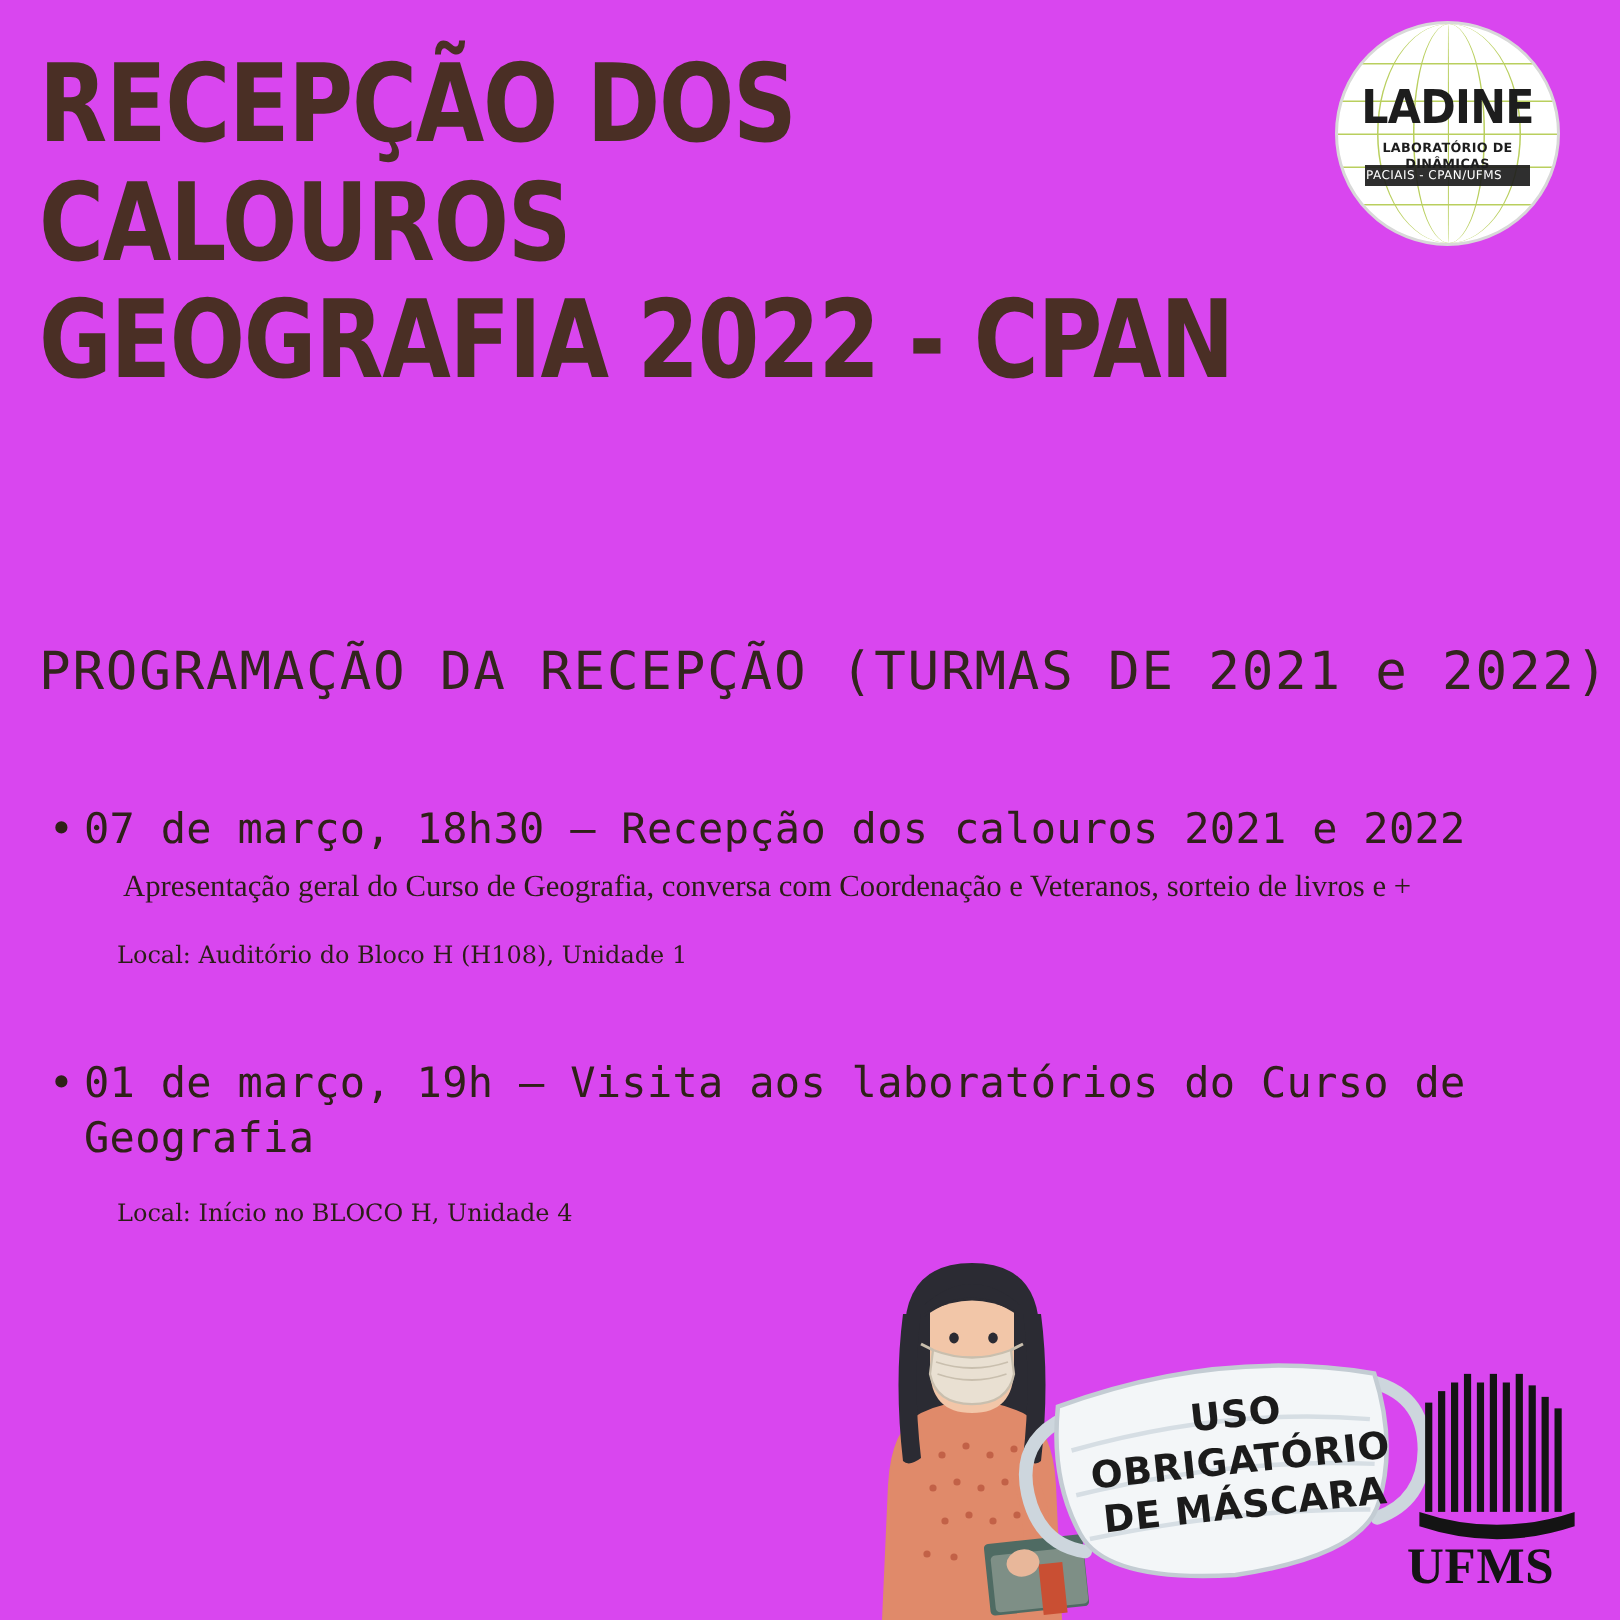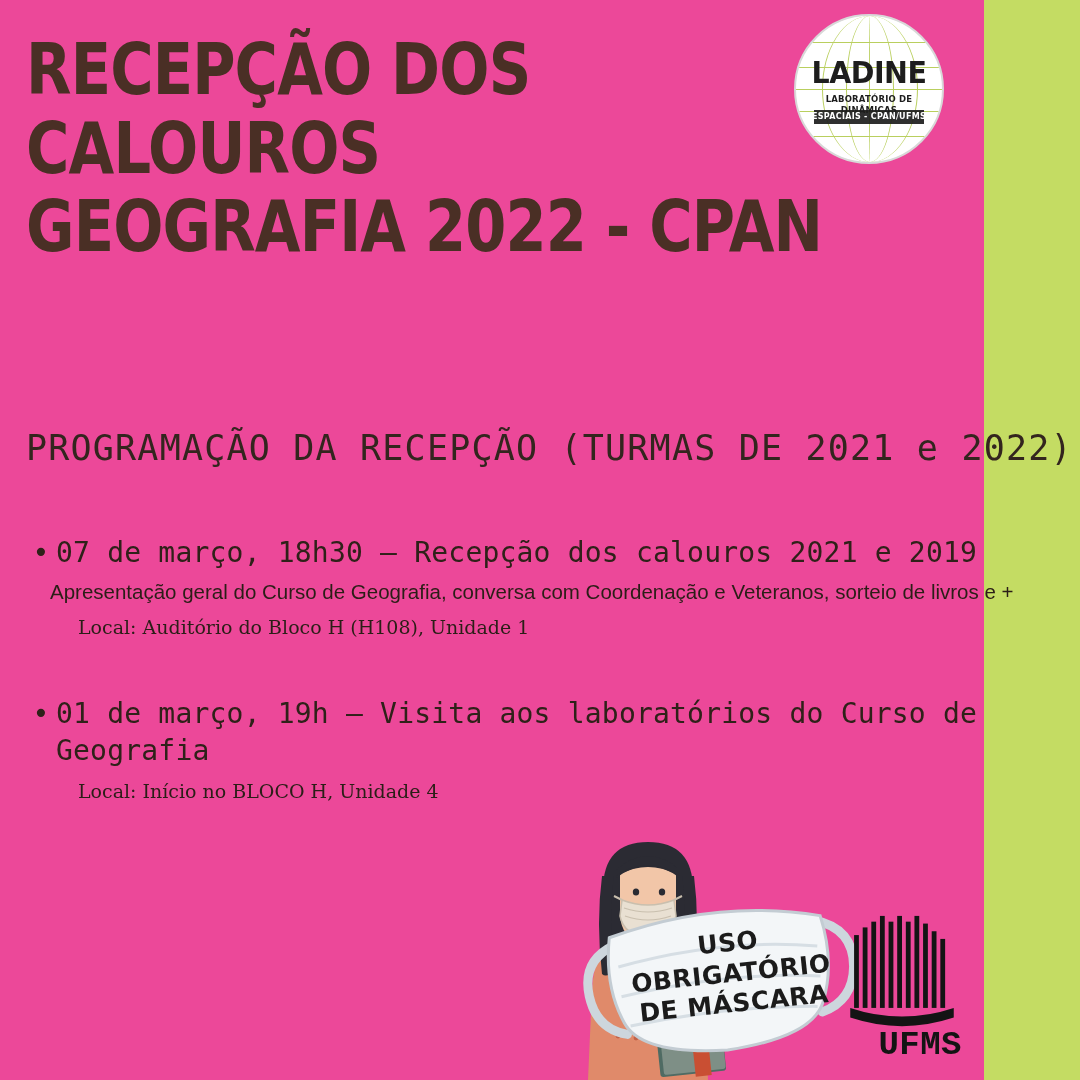"RECEPÇÃO DOS" .poster { background: #ec4899 -> #d946ef; width: 984px -> 1080px }
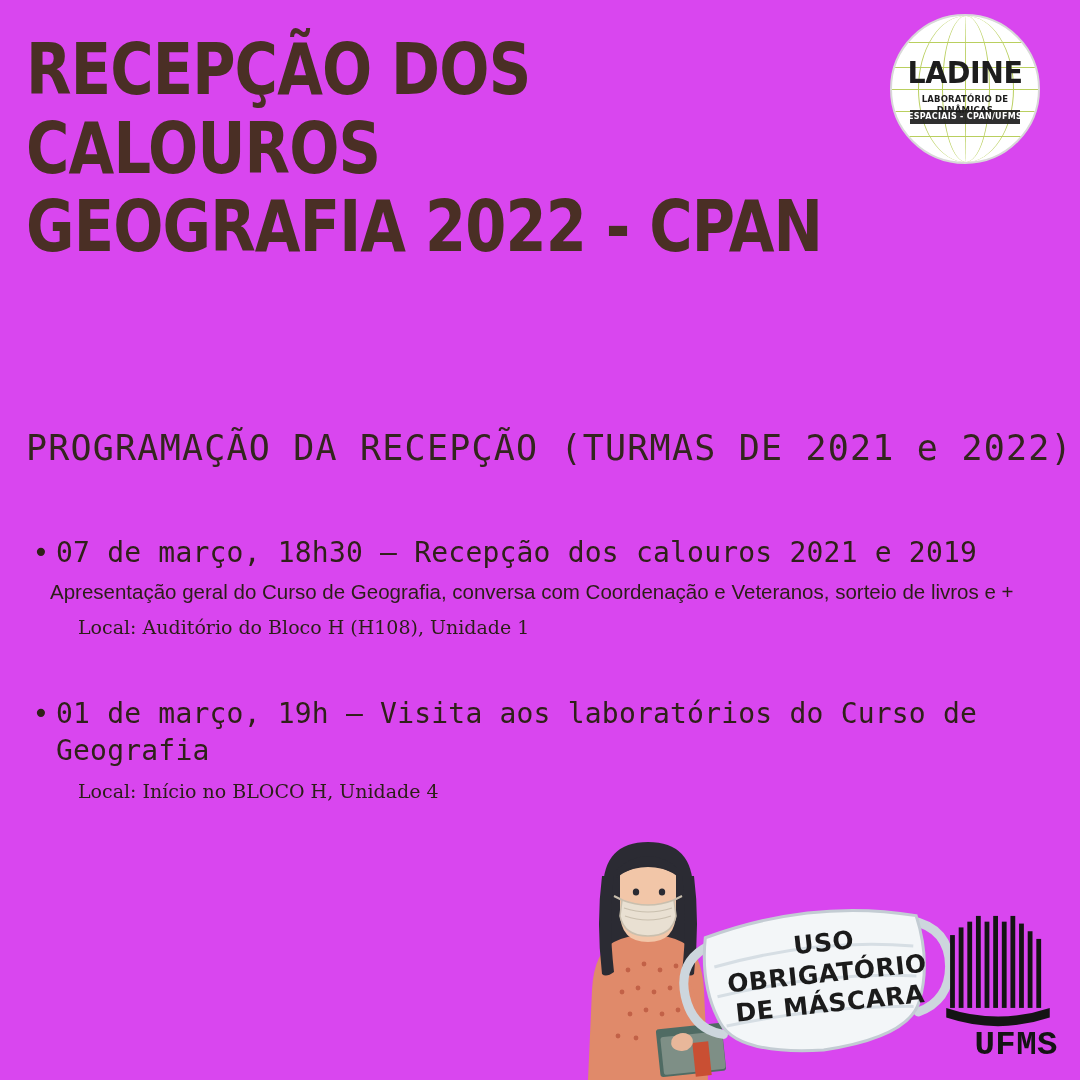"ESPACIAIS - CPAN/UFMS" .ladine-bar-text { font-weight: 700 -> 400; text-align: center -> left }
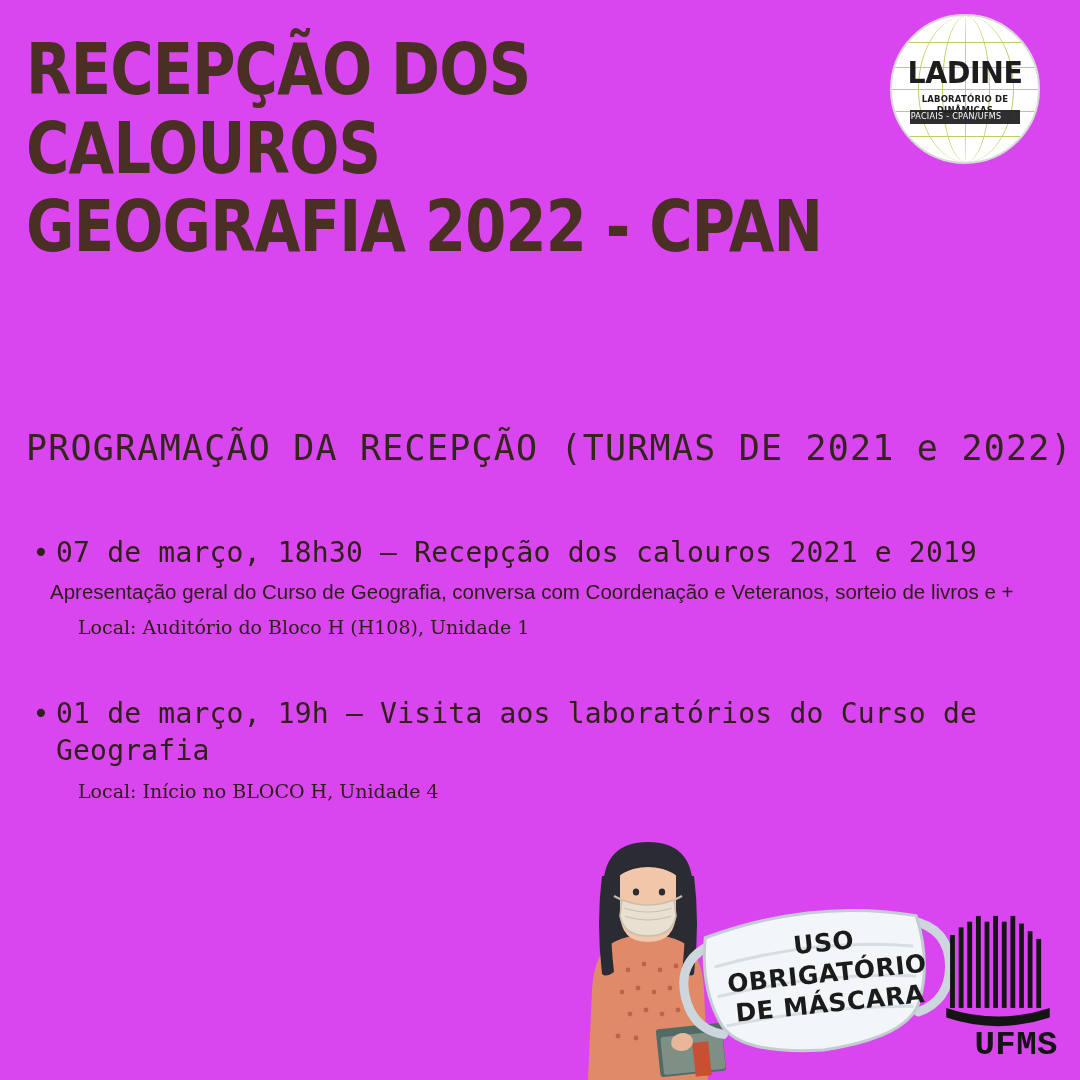"07 de março, 18h30 –" span.event-title { text: 2019 -> 2022 }
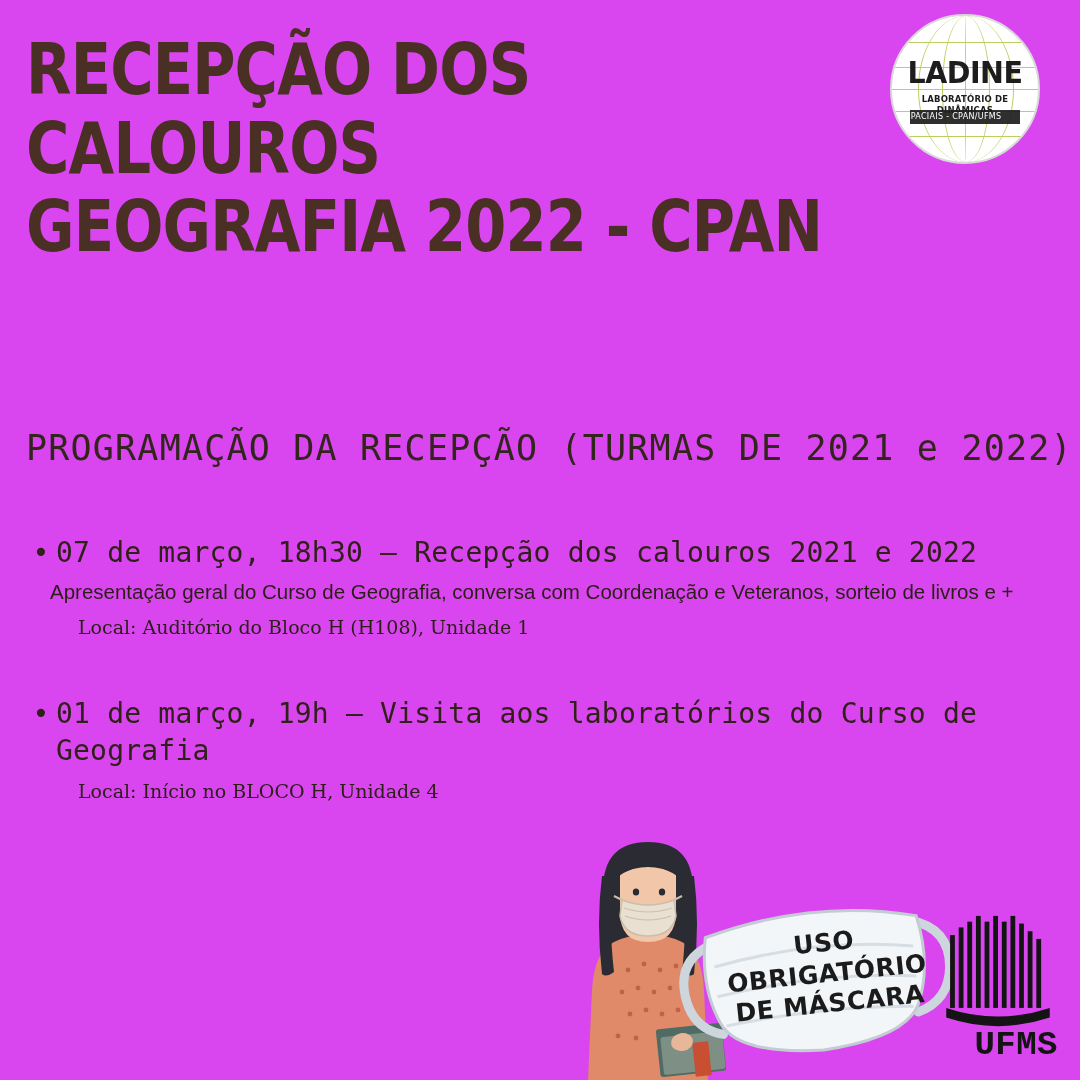"Apresentação geral do Curso de" .event-detail { font-family: Liberation Sans, sans-serif -> Liberation Serif, serif; margin-left: 24px -> 56px }
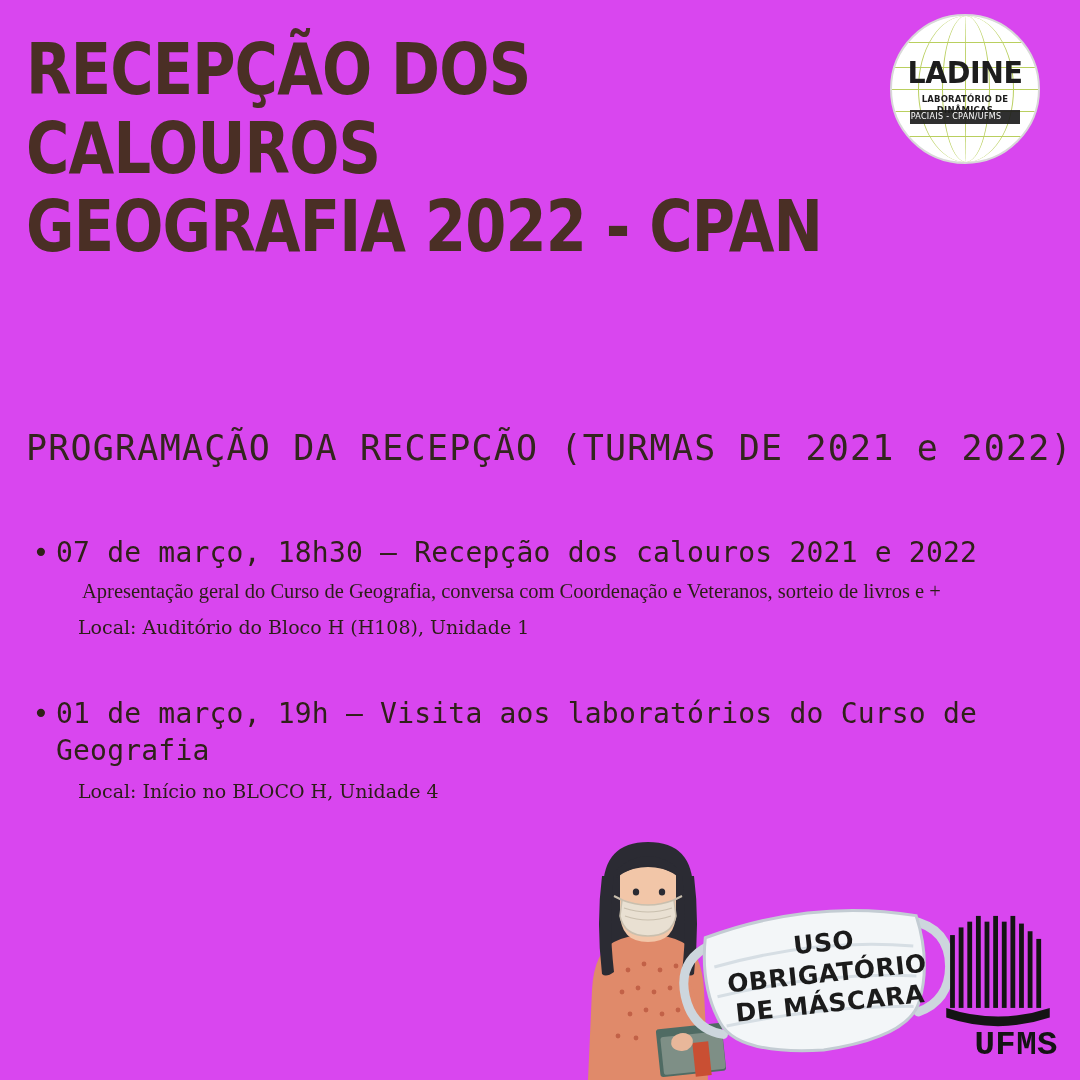"Local: Auditório do Bloco H" .event-local { font-size: 19px -> 16px; margin-top: 8px -> 20px }
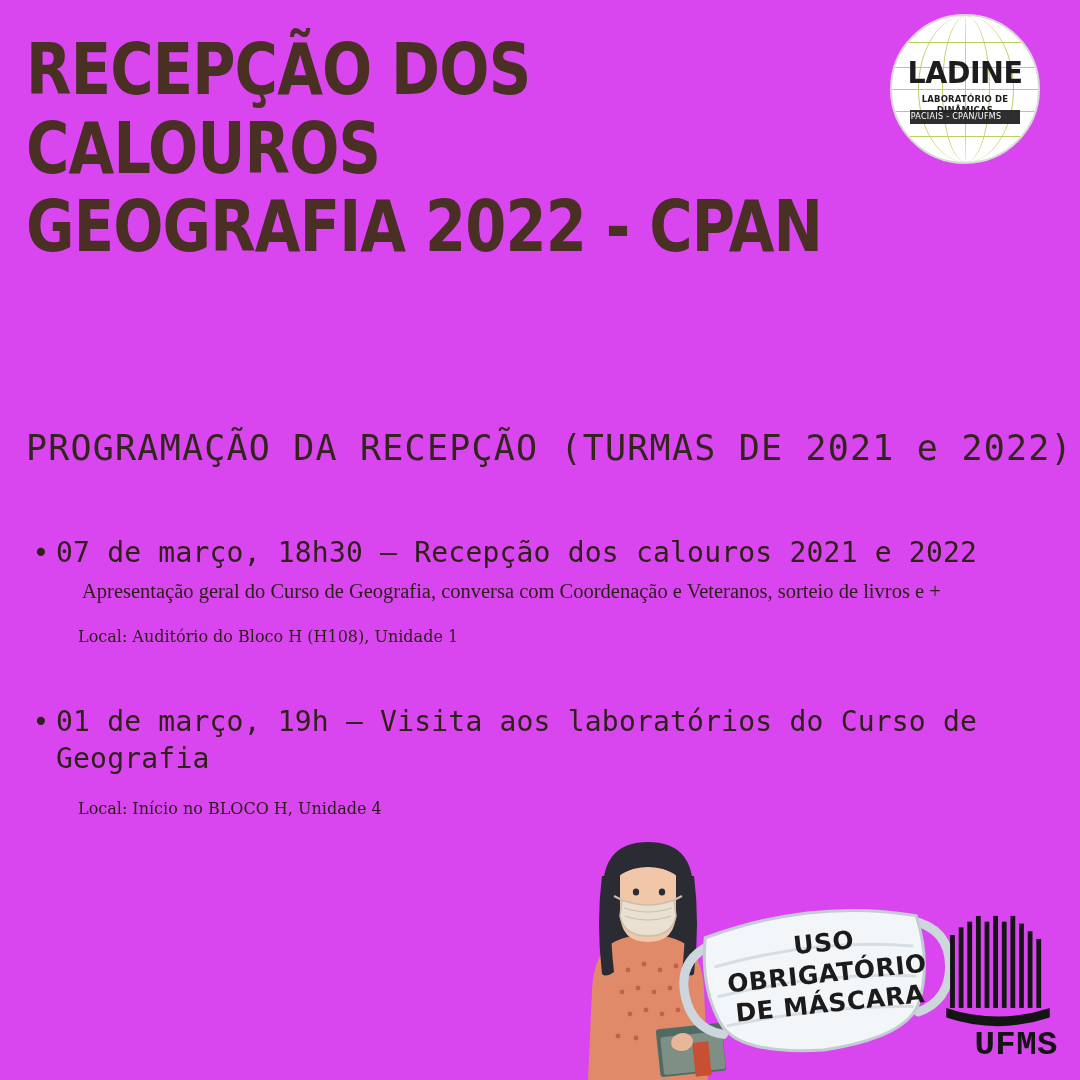"UFMS" .ufms-word { font-family: Liberation Mono, monospace -> Liberation Serif, serif; text-align: right -> left }
